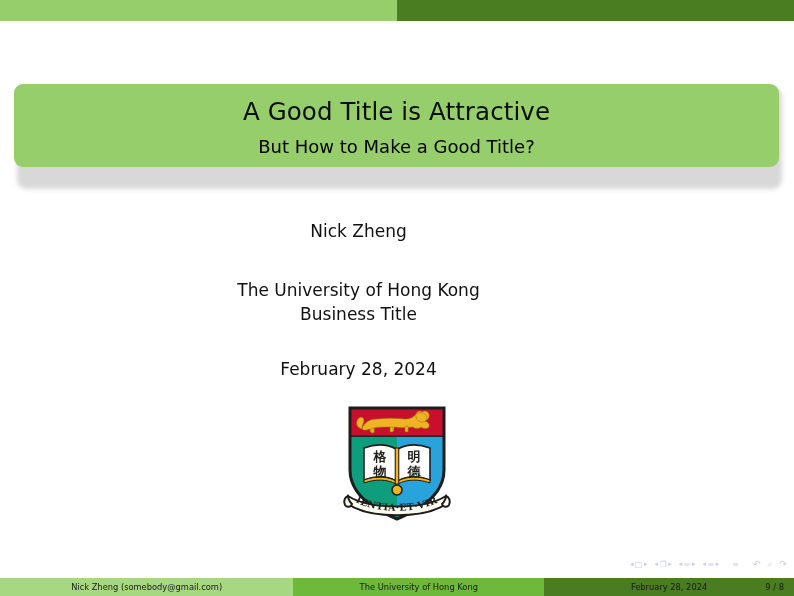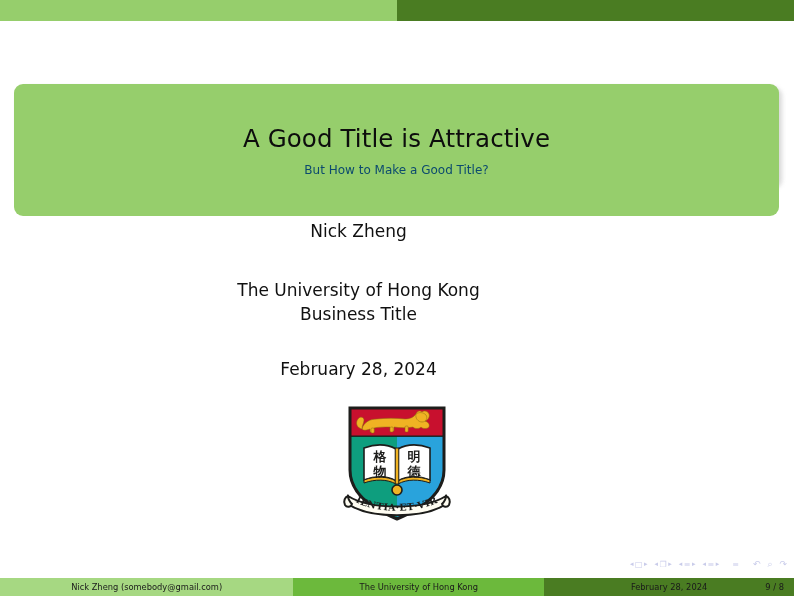"A Good Title is Attractive" #titleblock { height: 132px -> 83px }
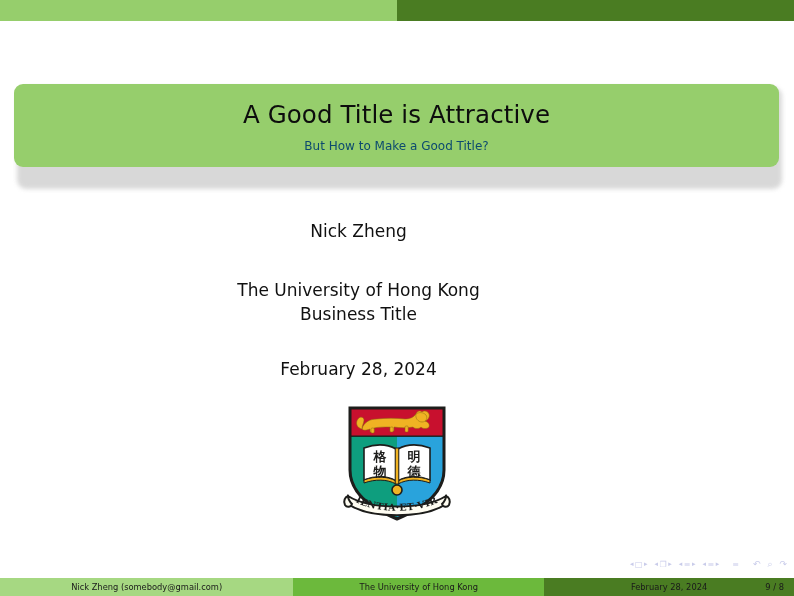"But How to Make a" #subtitle { color: #0c4a6e -> #000000; font-size: 12px -> 18px }
